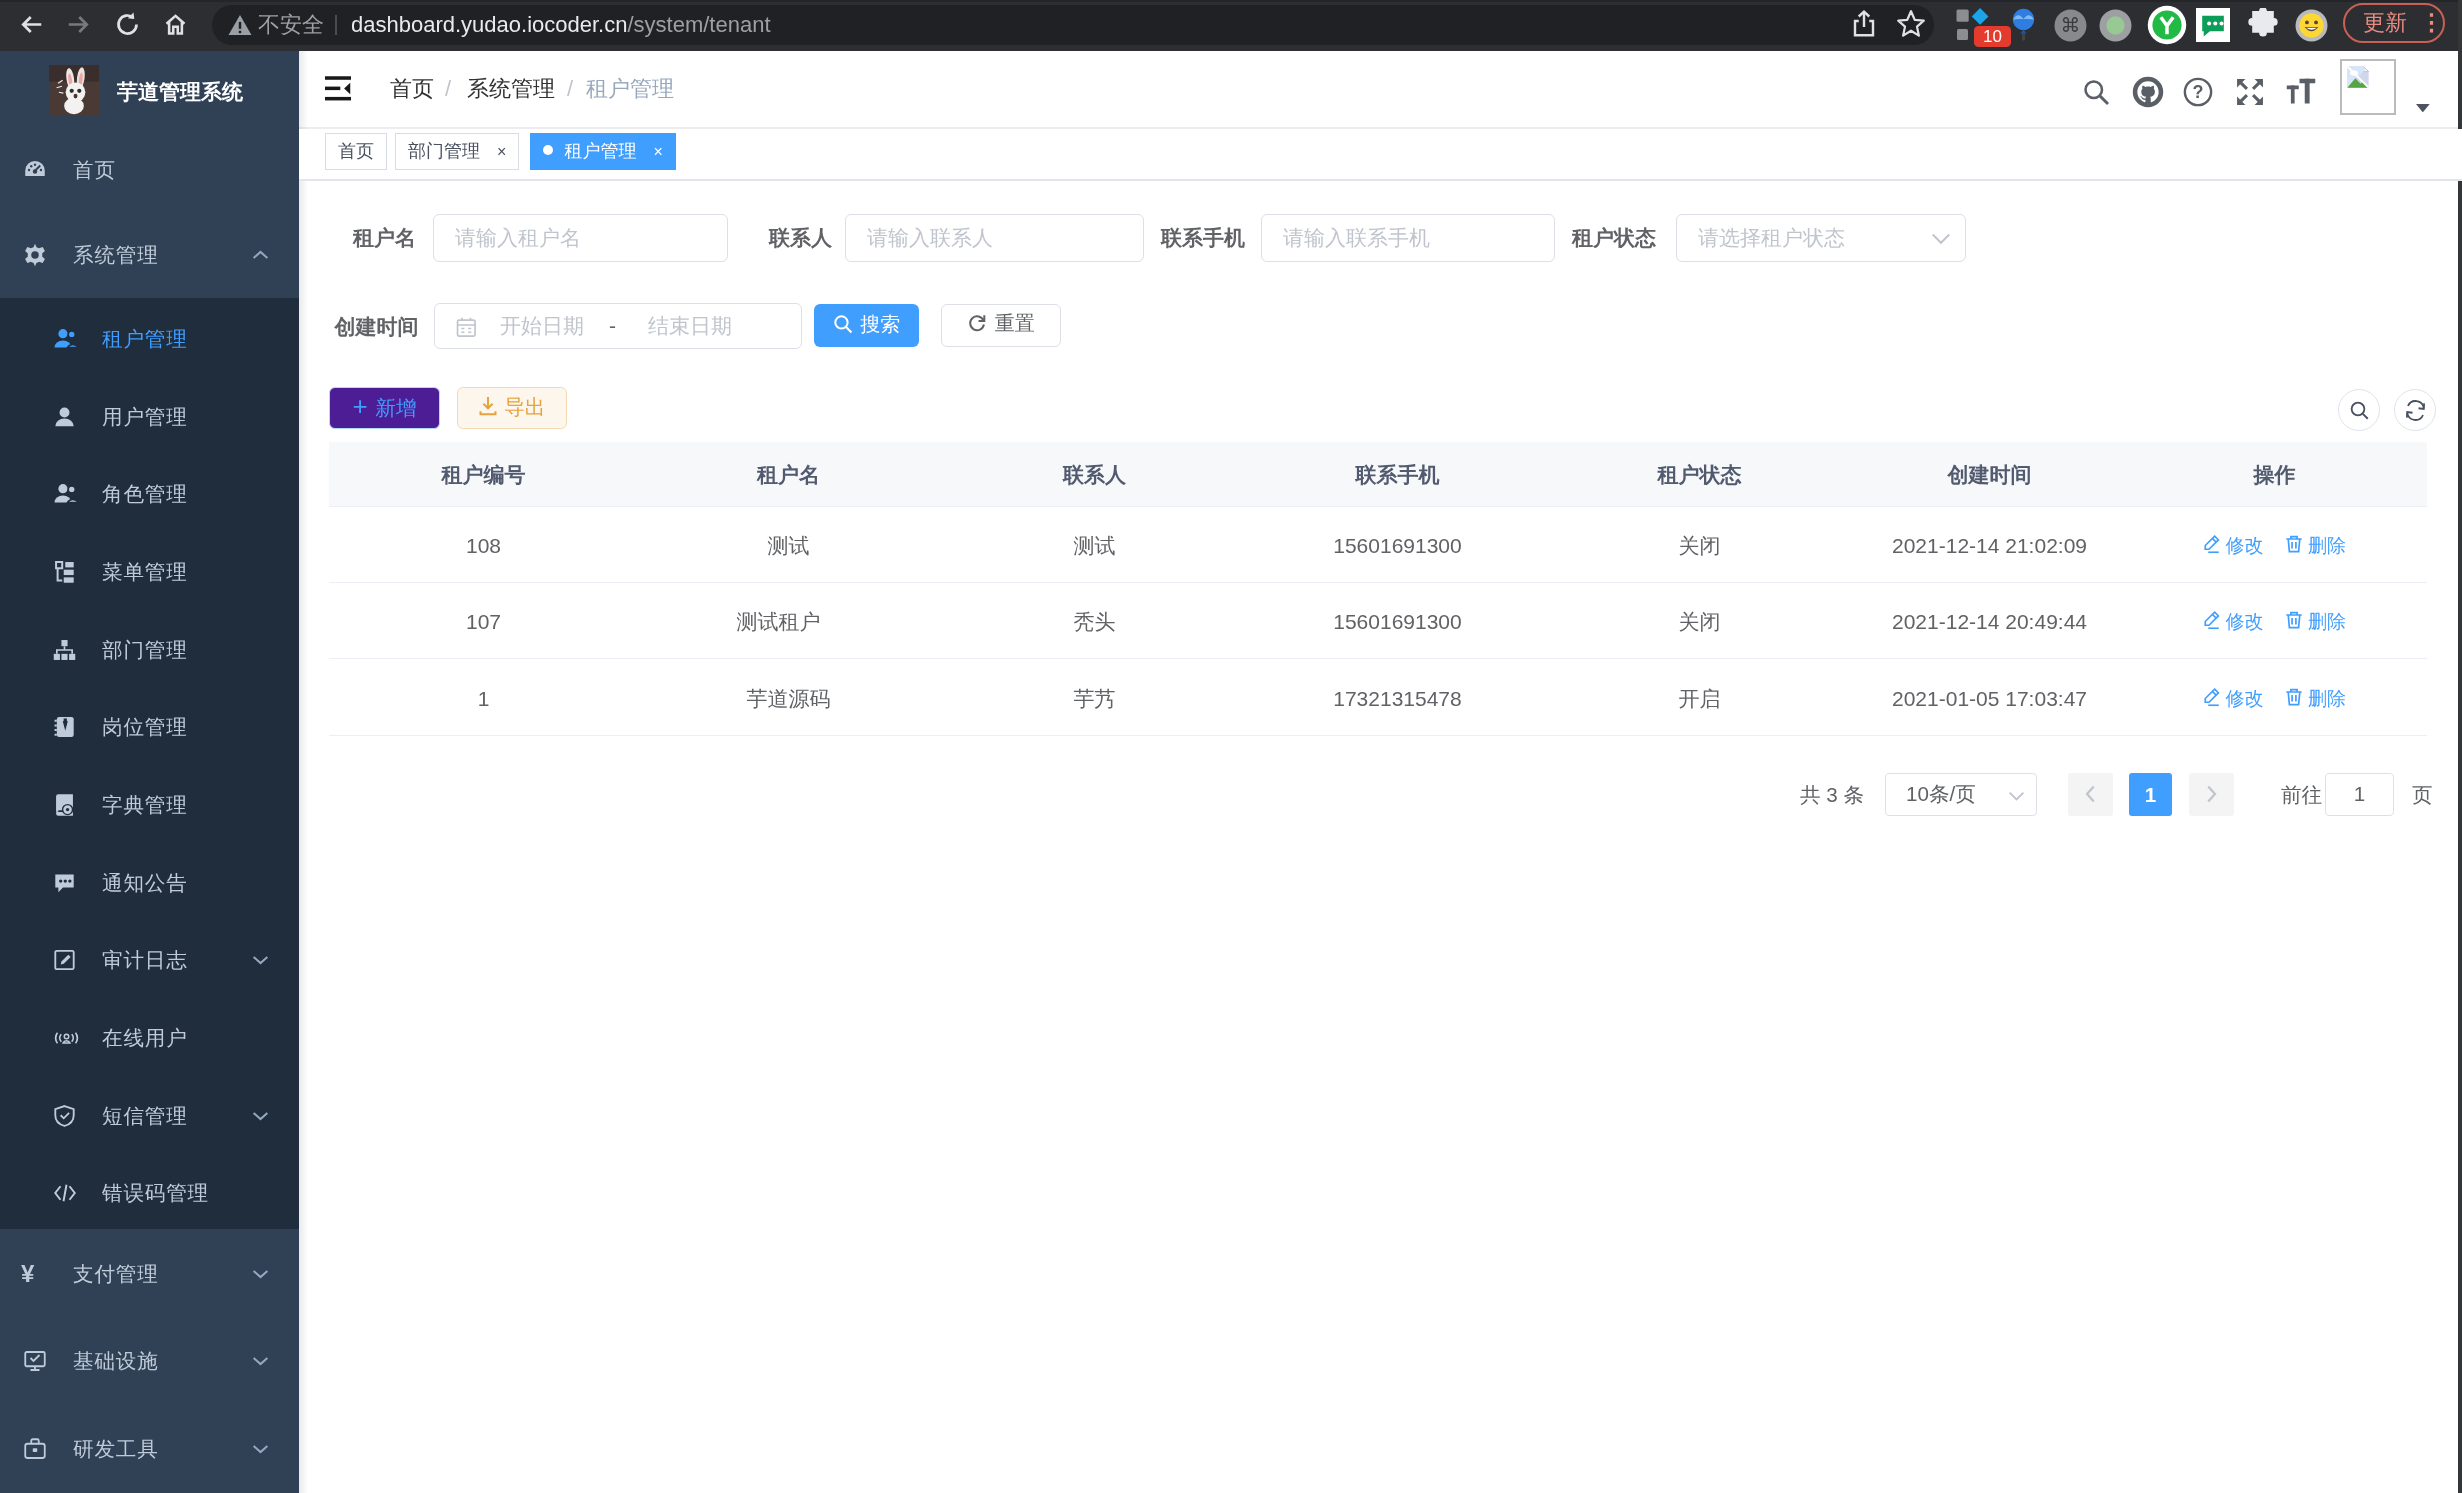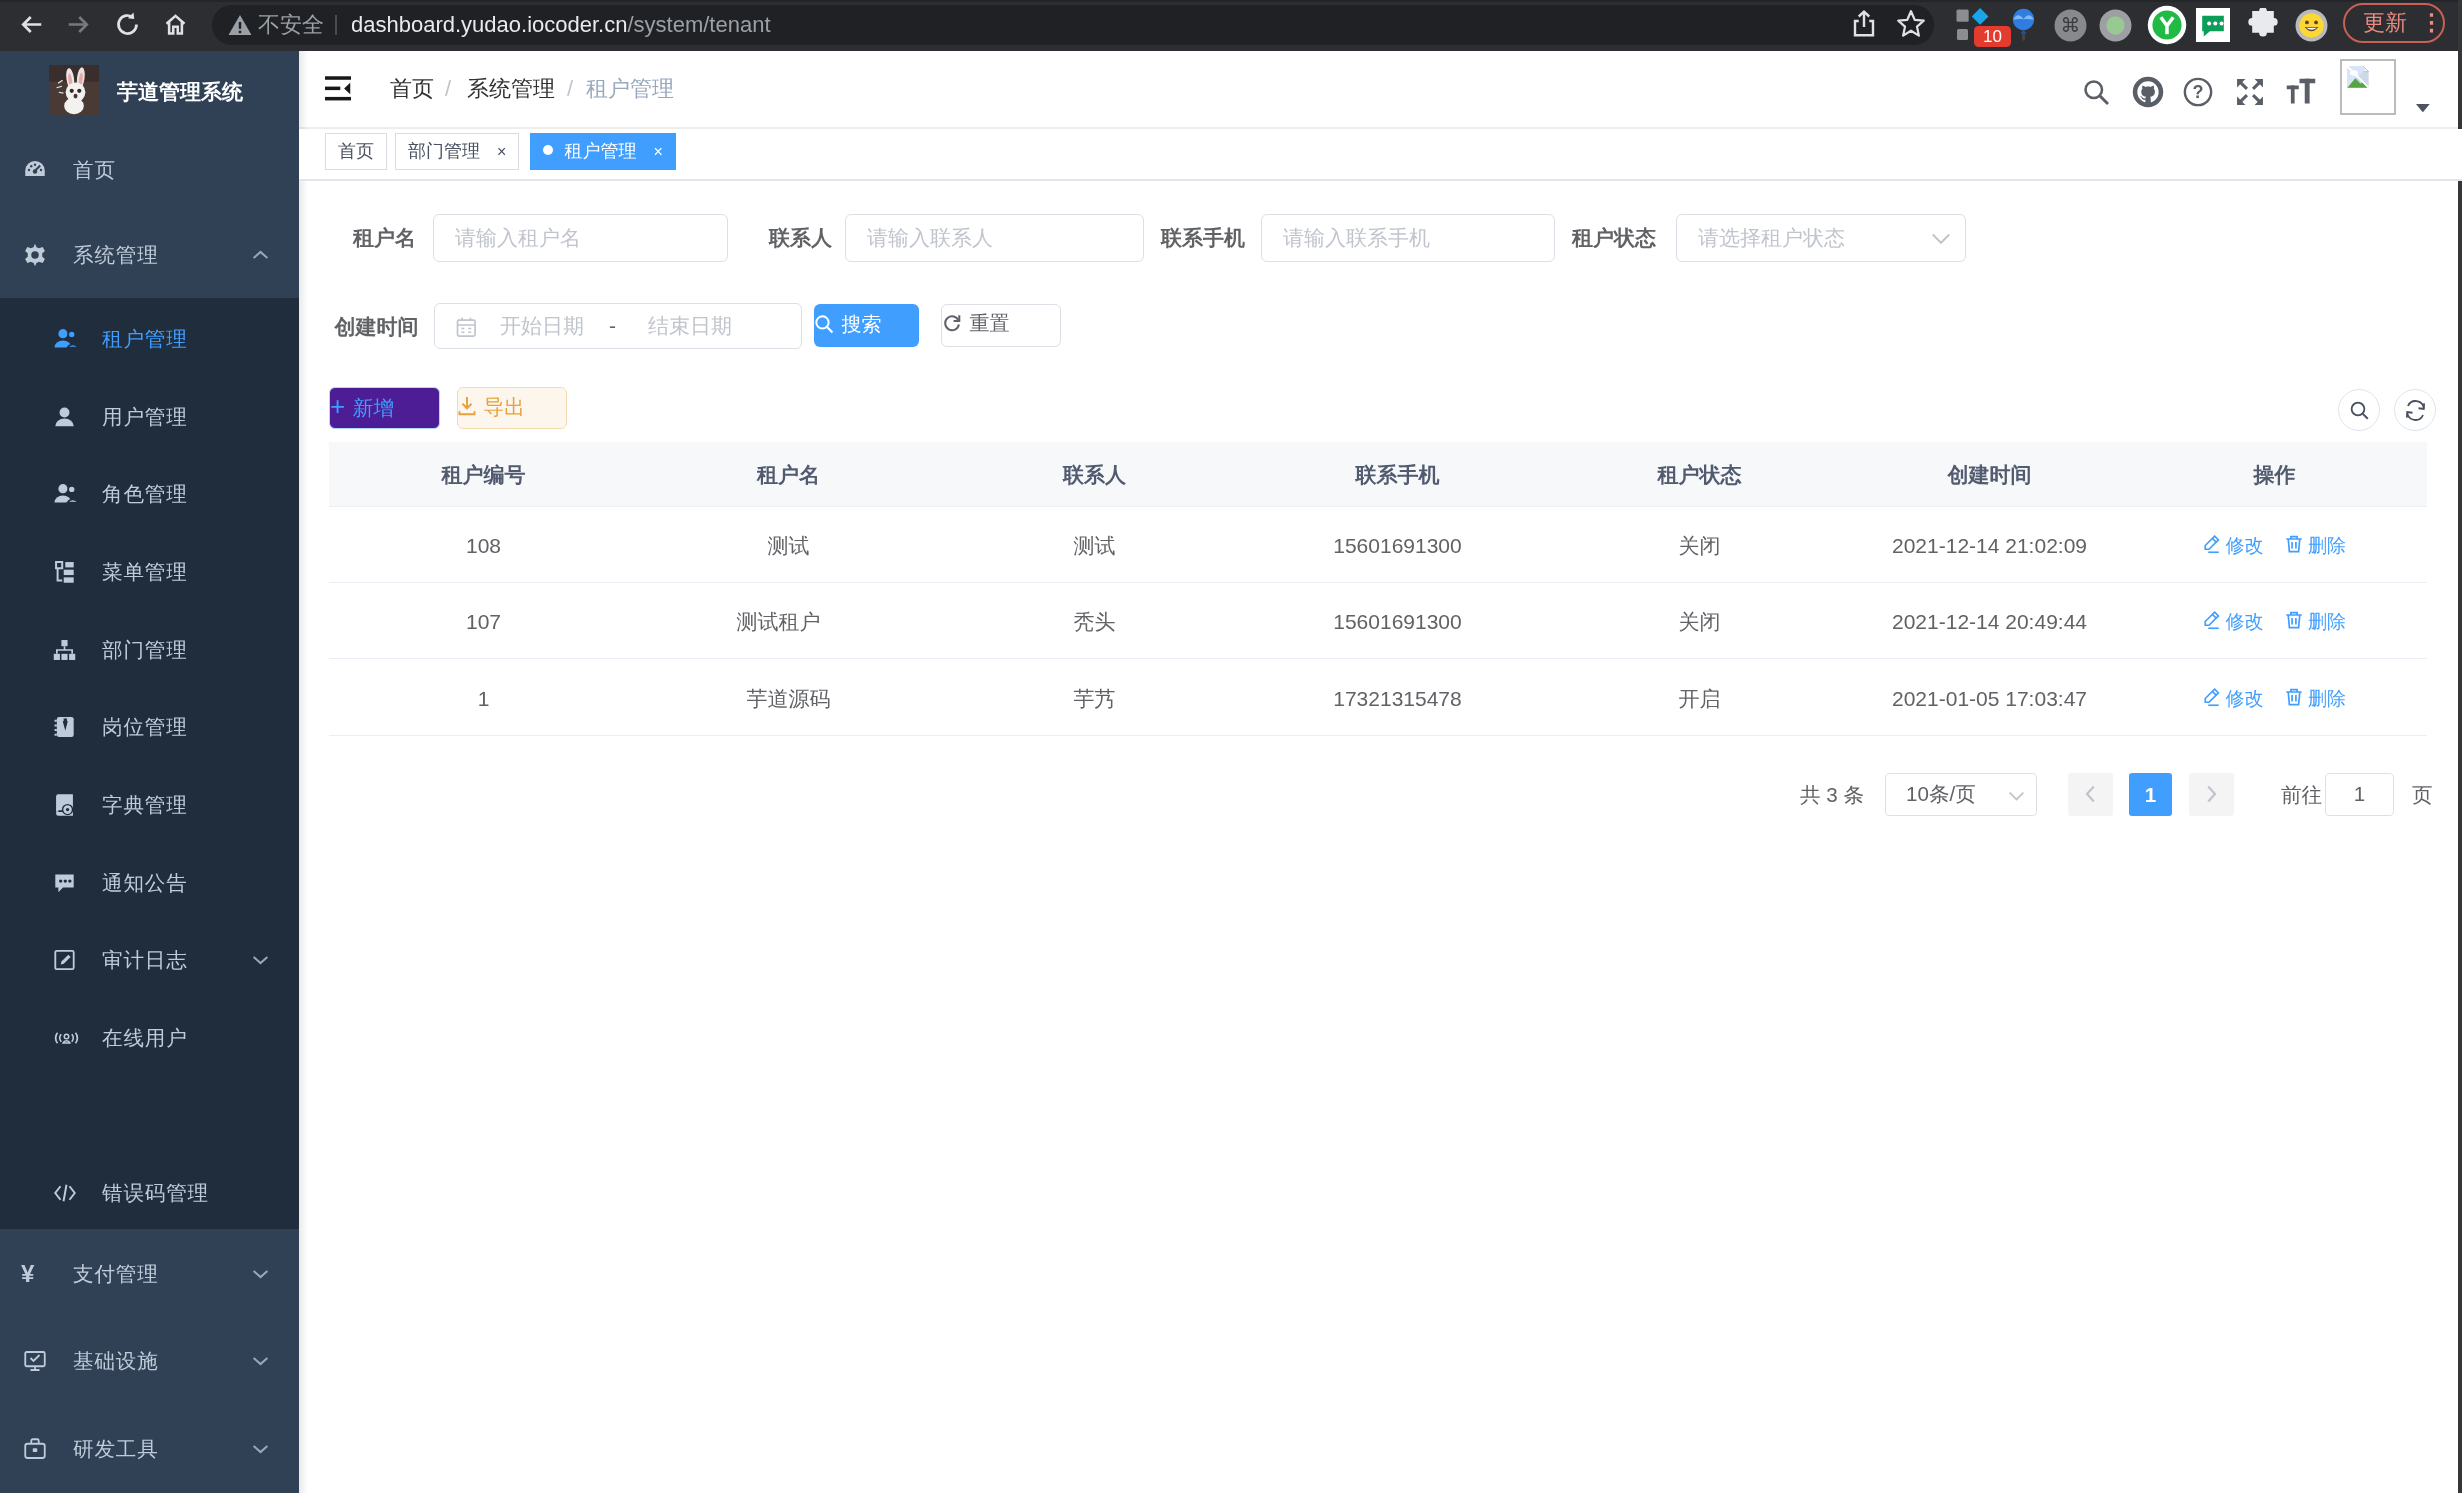"搜索" .btn { text-align: none -> center }
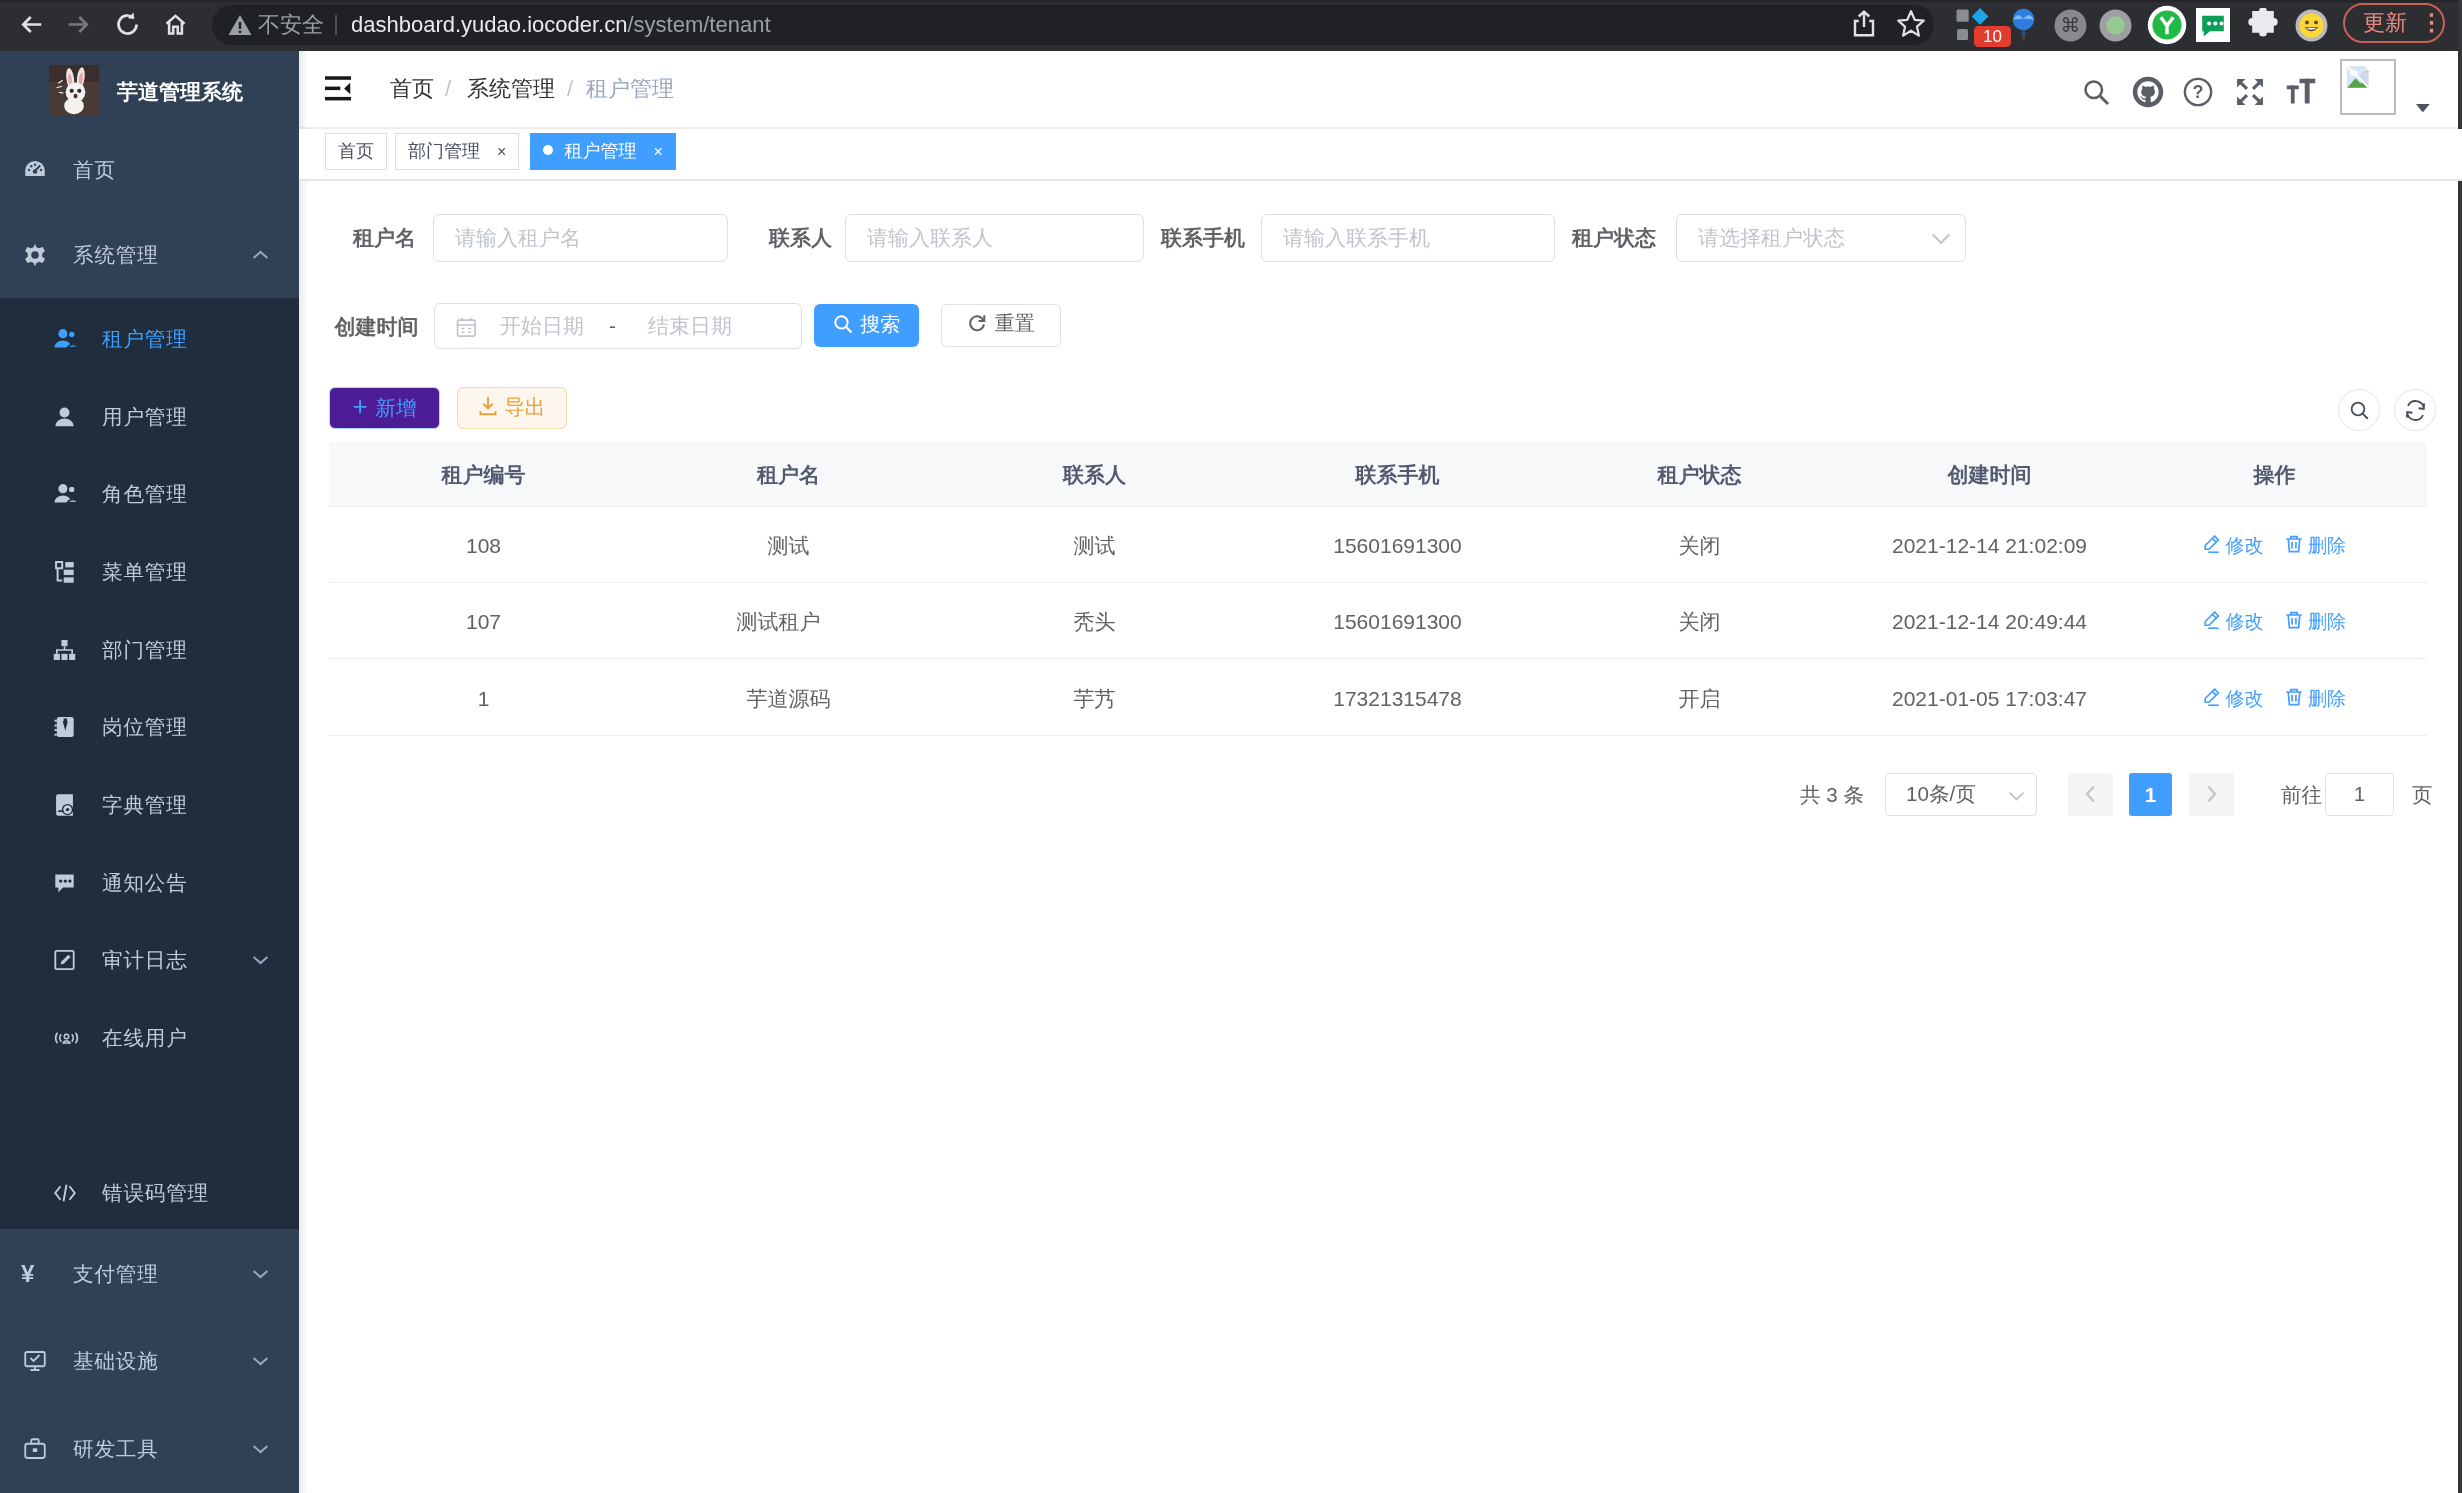"短信管理" div.mi { html: none -> <div> <svg> <path></path> <path></path> </svg> <div>短信管理</div> <svg> <path></path> </svg> </div> }
